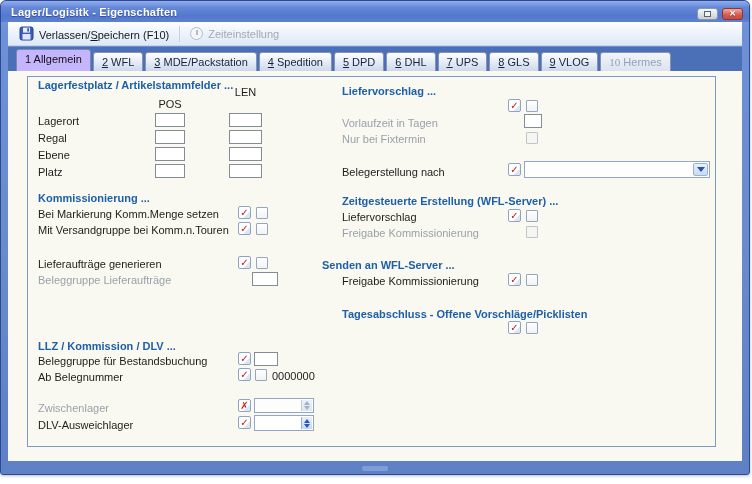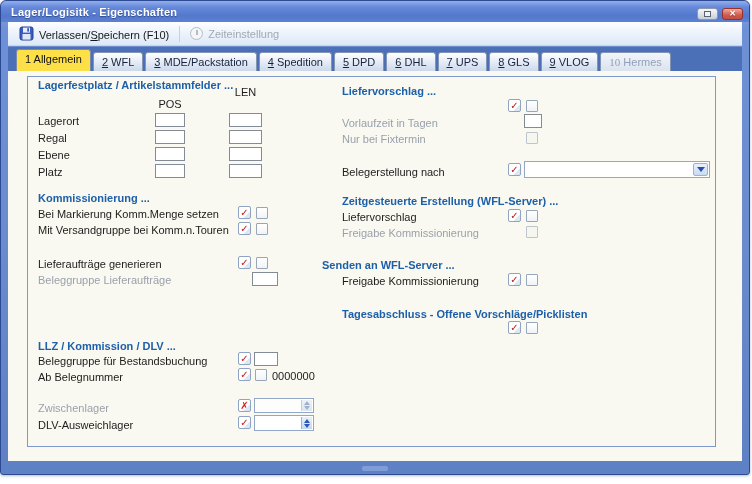"1 Allgemein" .tab.active { background: #fde047 -> #c4b5fd }
